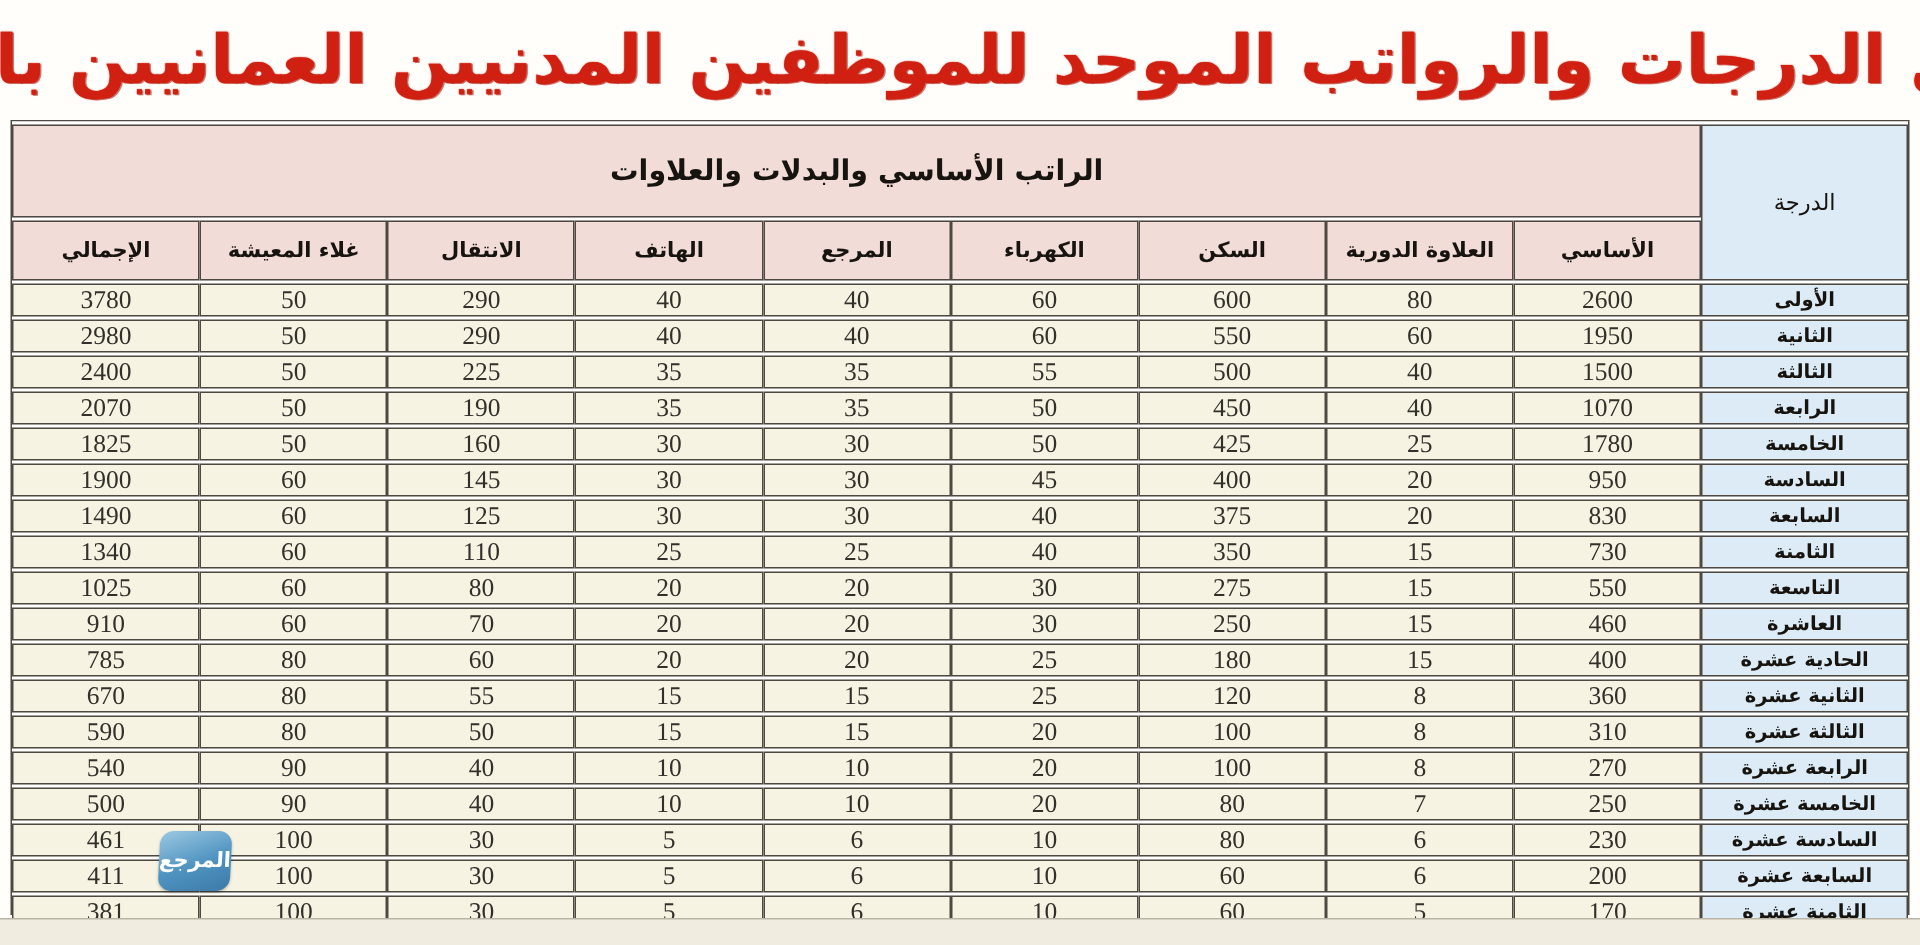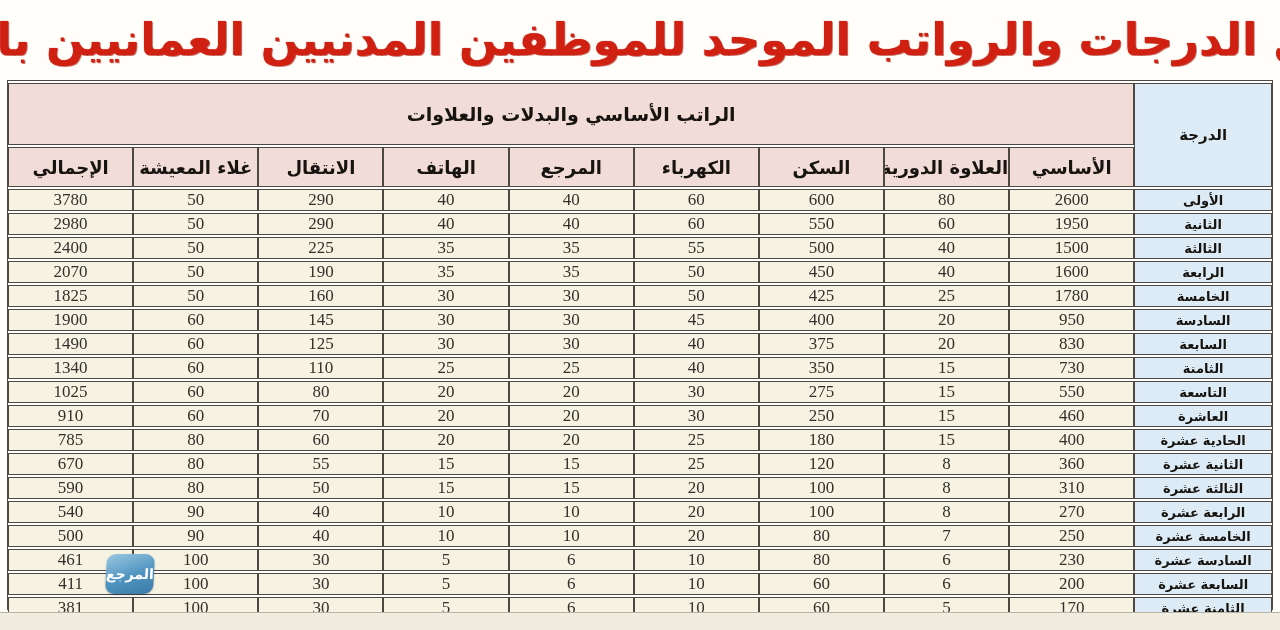"الدرجة" th.grade-h { font-weight: bold -> normal }
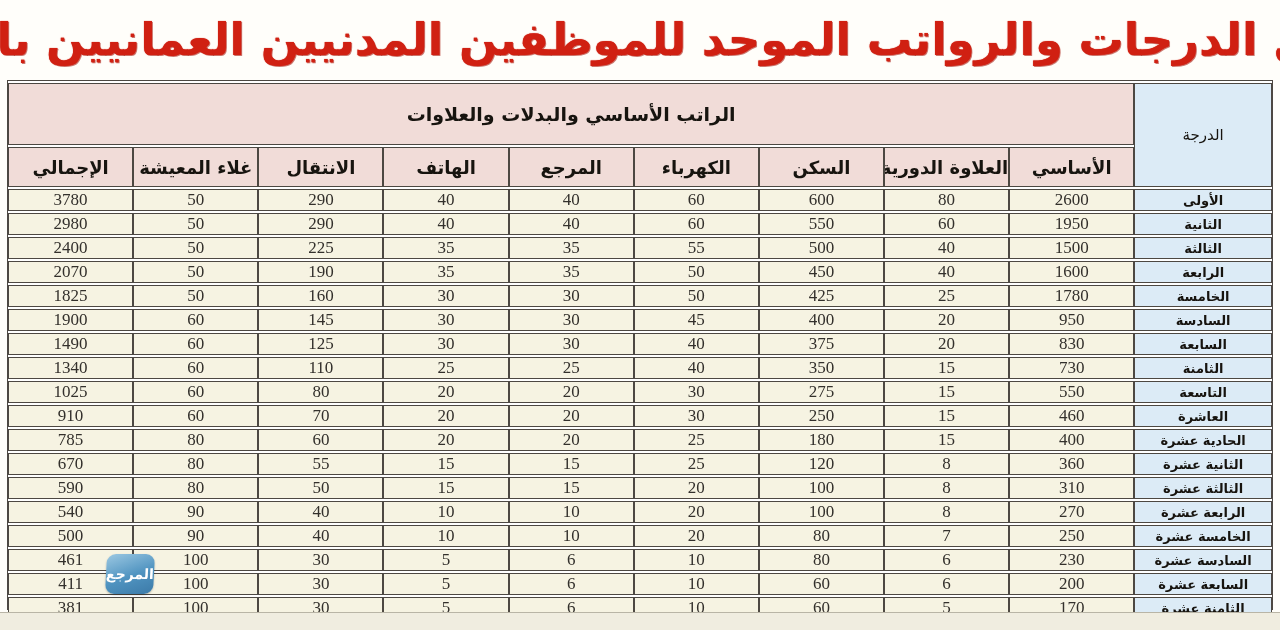"الإجمالي" th.sub-h { font-size: 18px -> 14px }
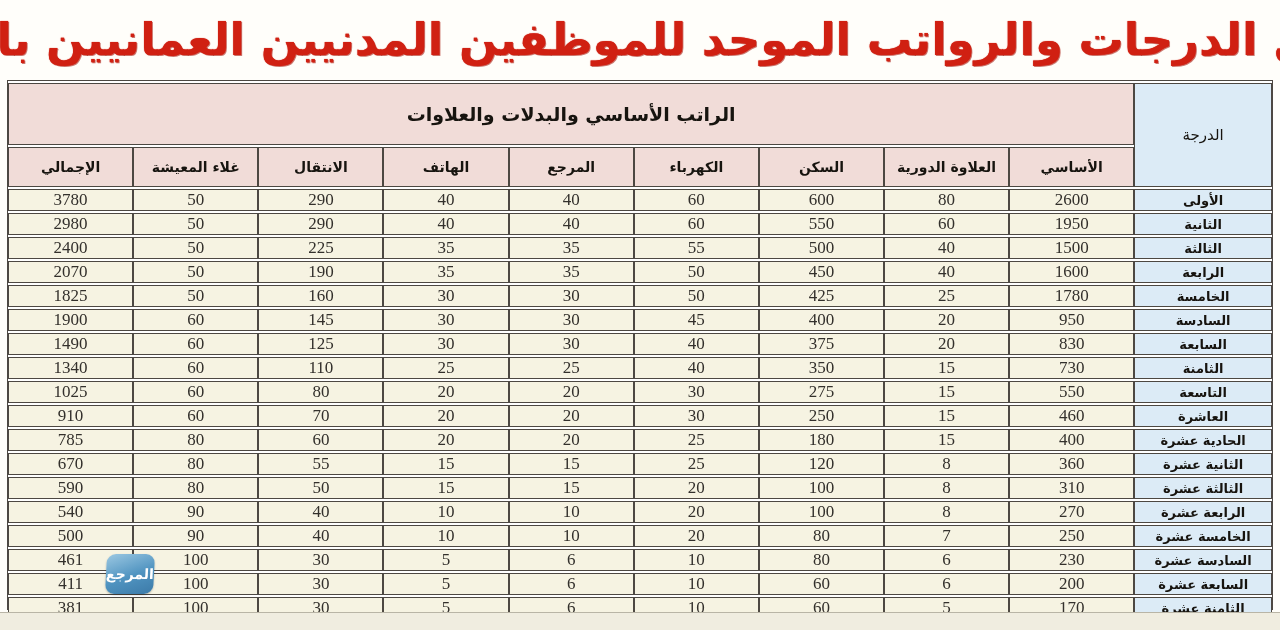"1600" td.val-cell { text: 1600 -> 1070 }
